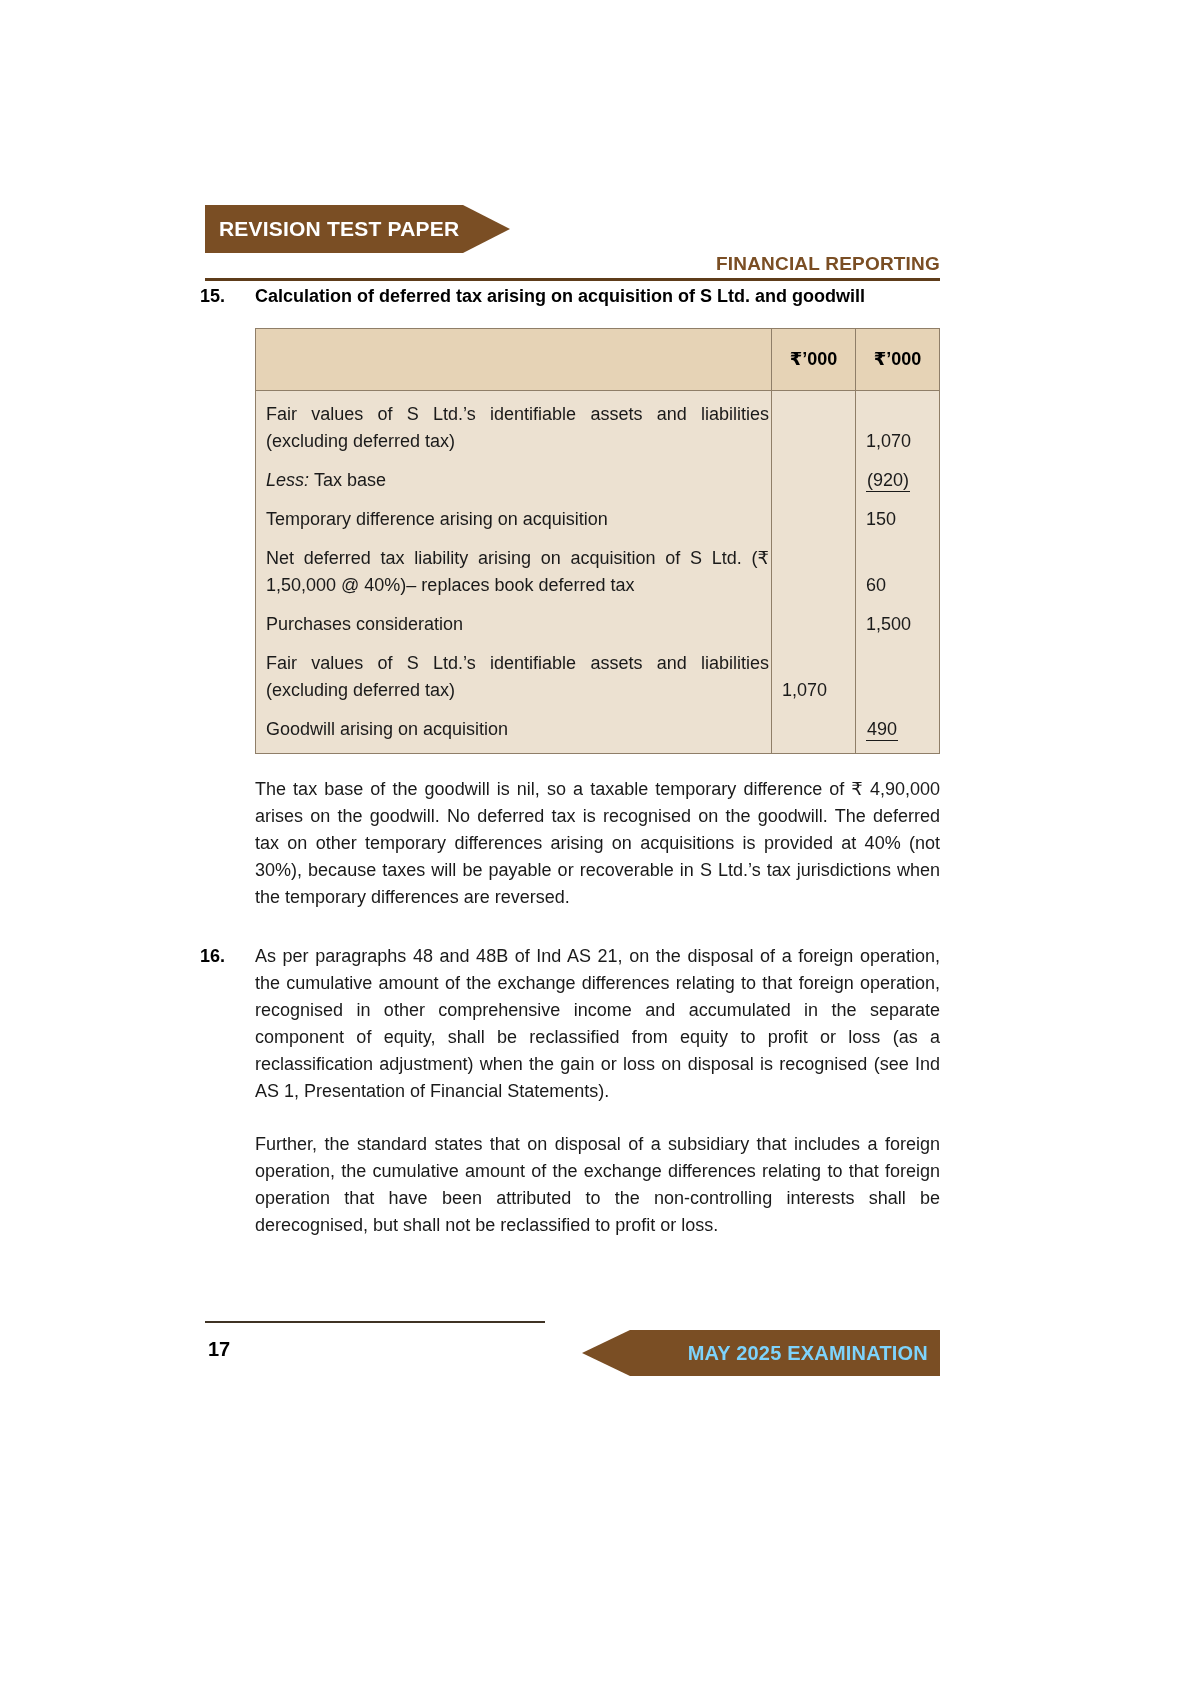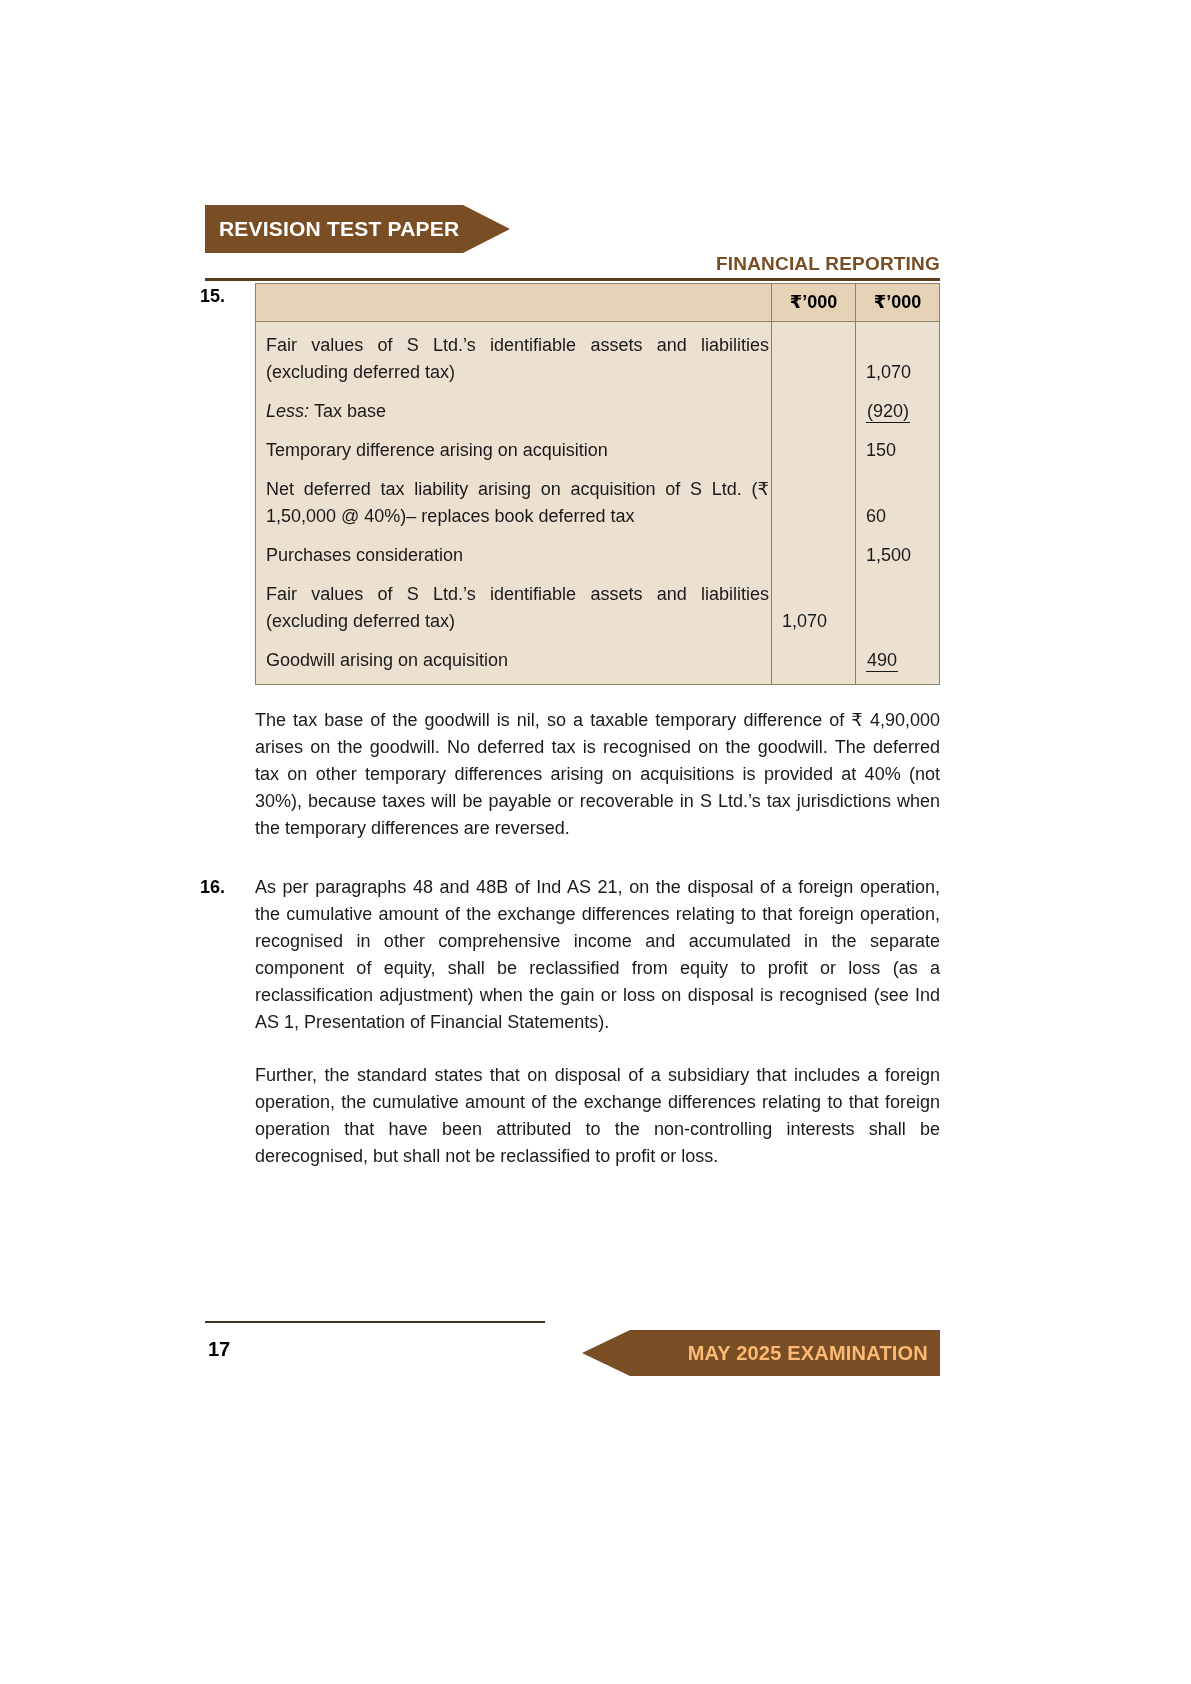"Calculation of deferred tax arising" h2.item-heading { html: none -> <h2>Calculation of deferred tax arising on acquisition of S Ltd. and goodwill</h2> }
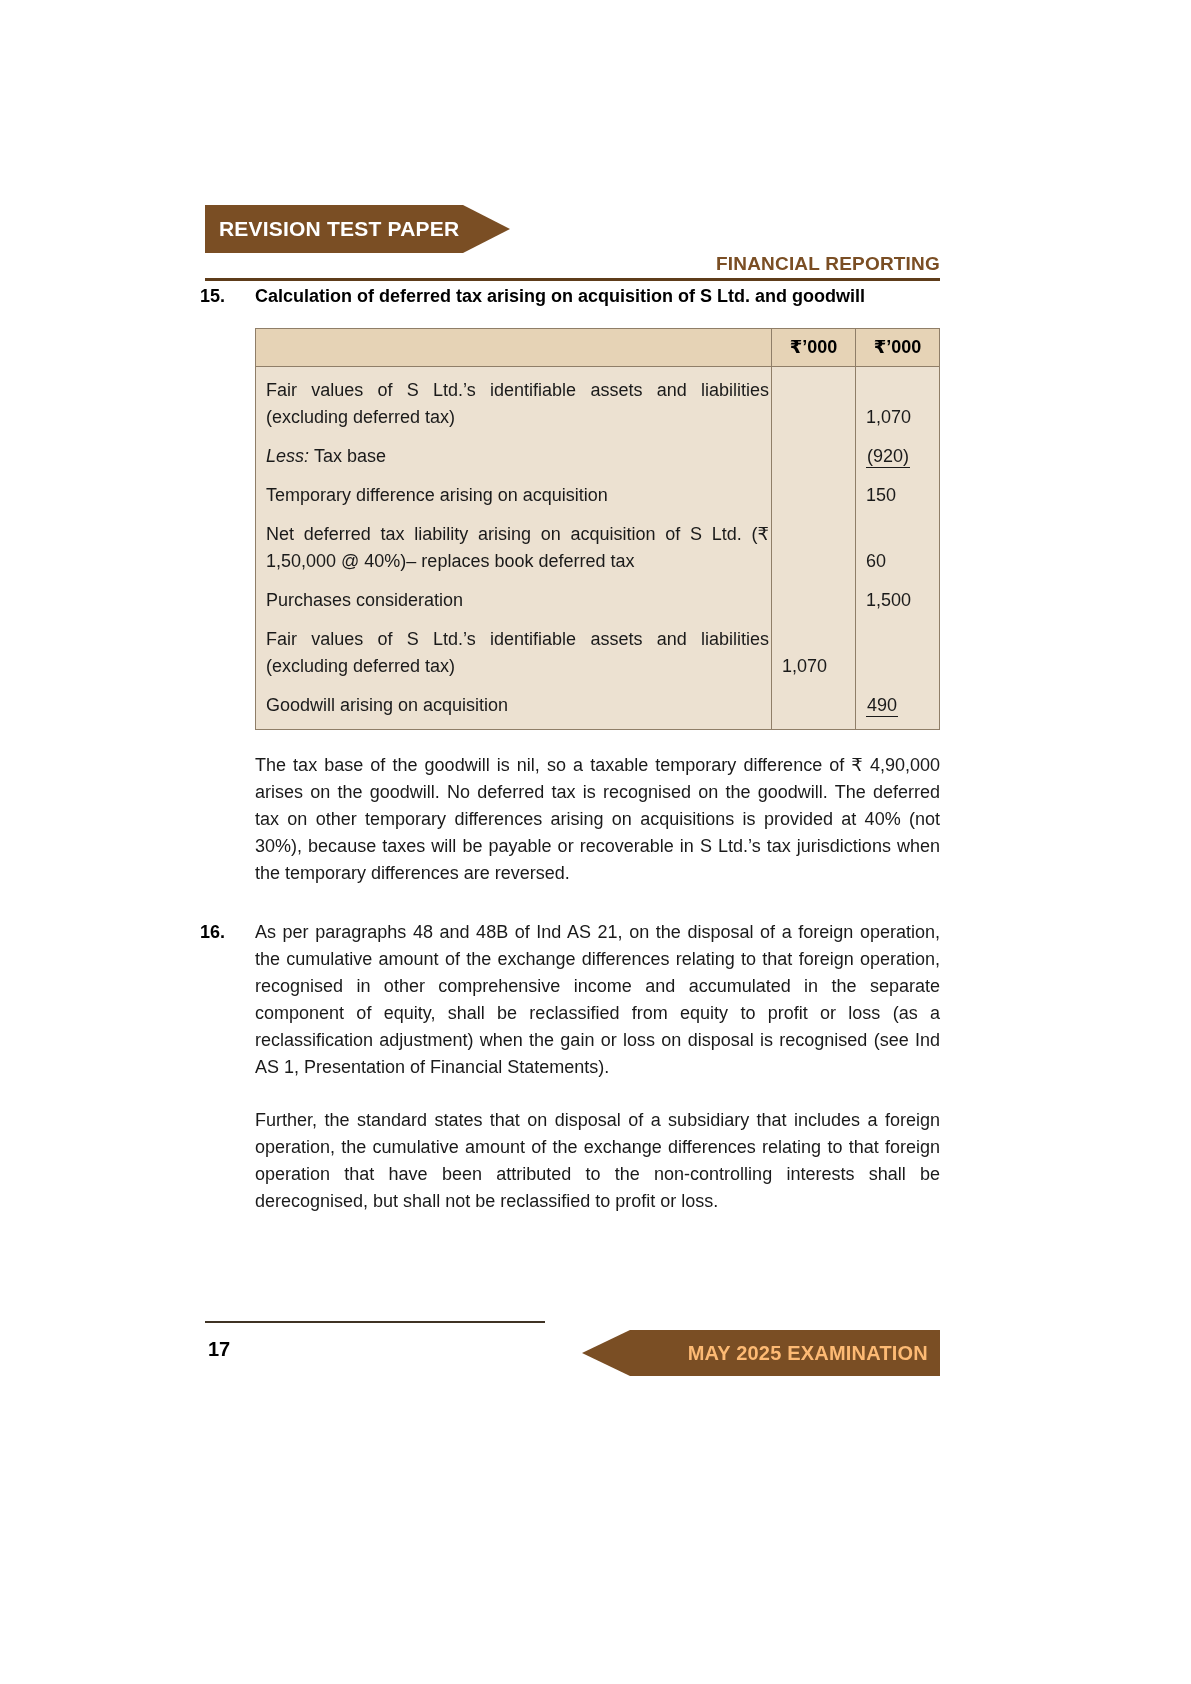"₹’000" .dt-table thead th { padding: 5px 10px -> 17px 10px }
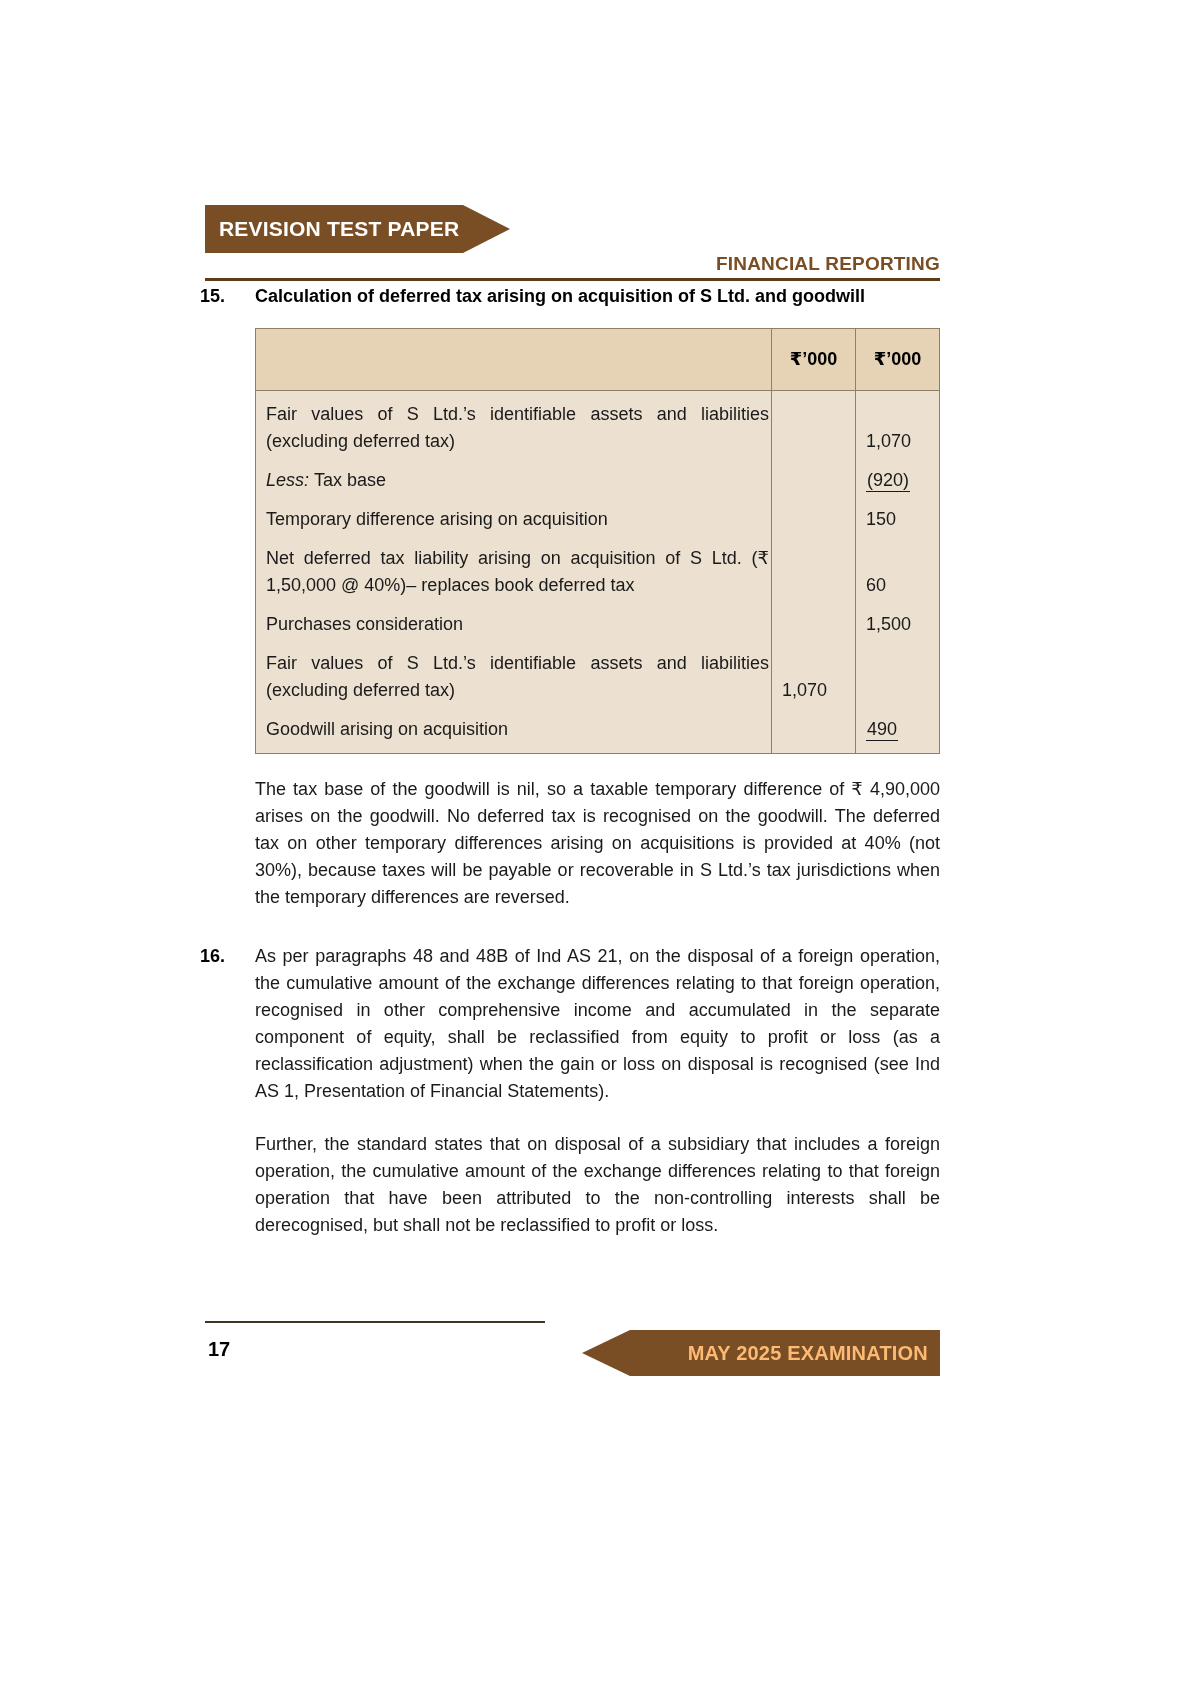"MAY 2025 EXAMINATION" .ribbon-bottom { color: #fdba74 -> #7dd3fc }
